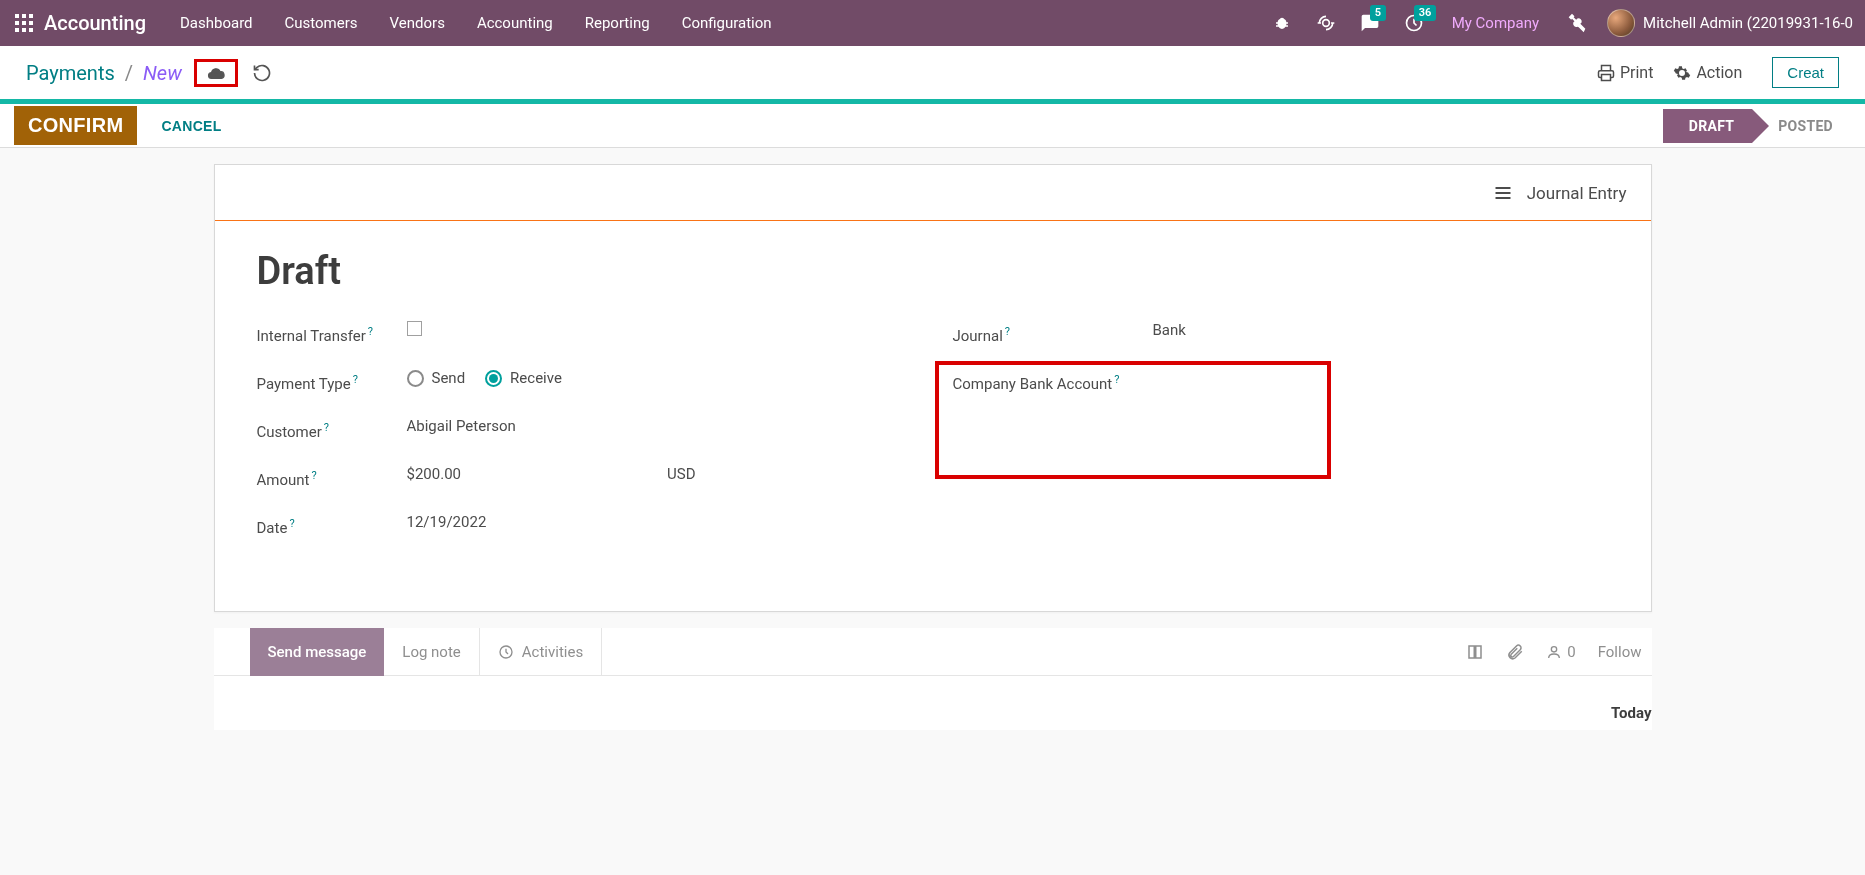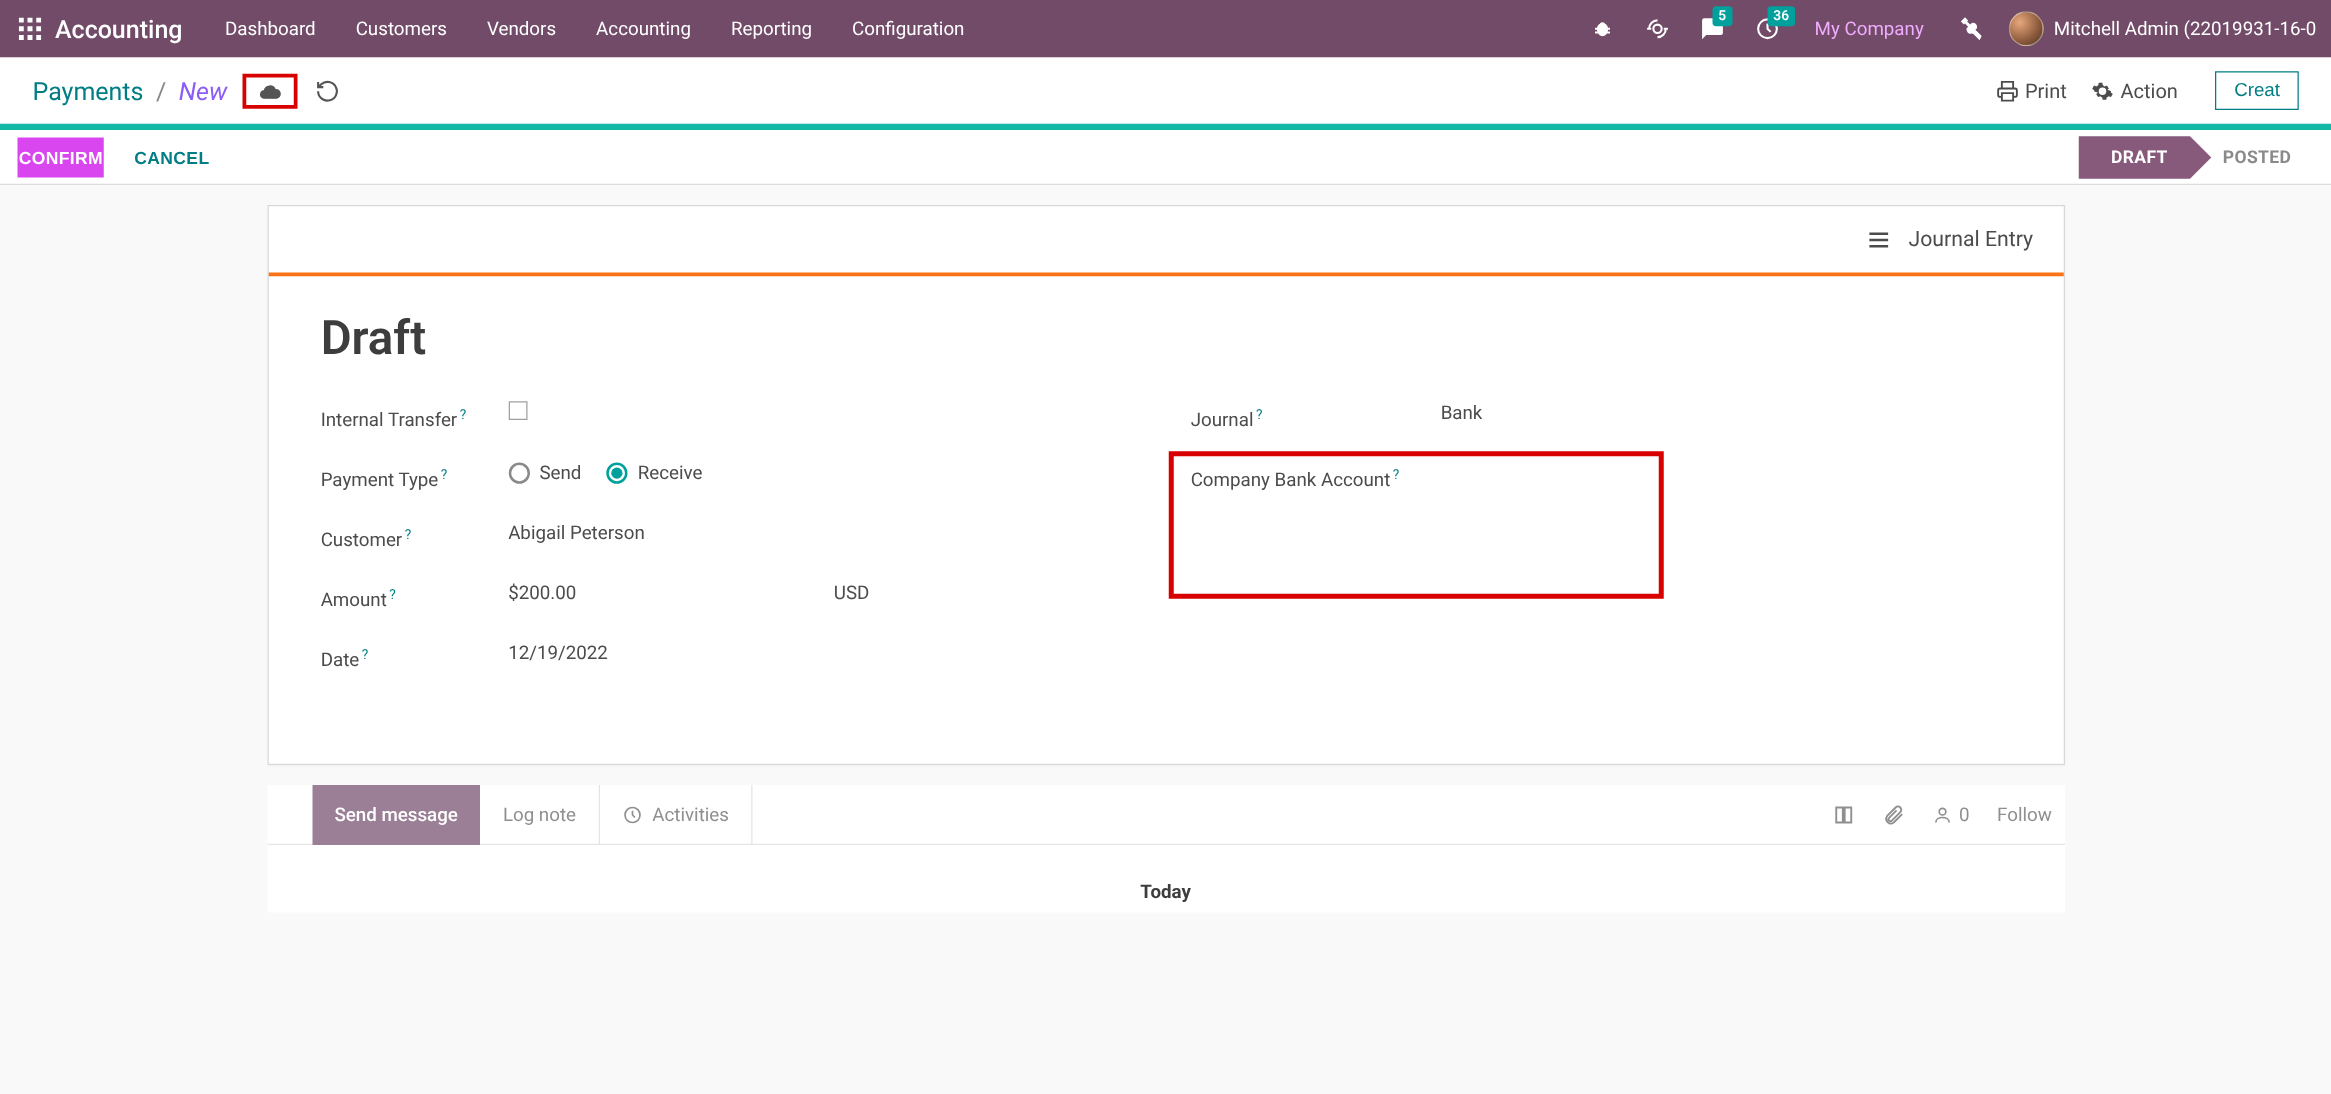"CONFIRM" .btn-confirm { background: #d946ef -> #a16207; font-size: 14px -> 20px; padding: 8px 1px -> 8px 14px }
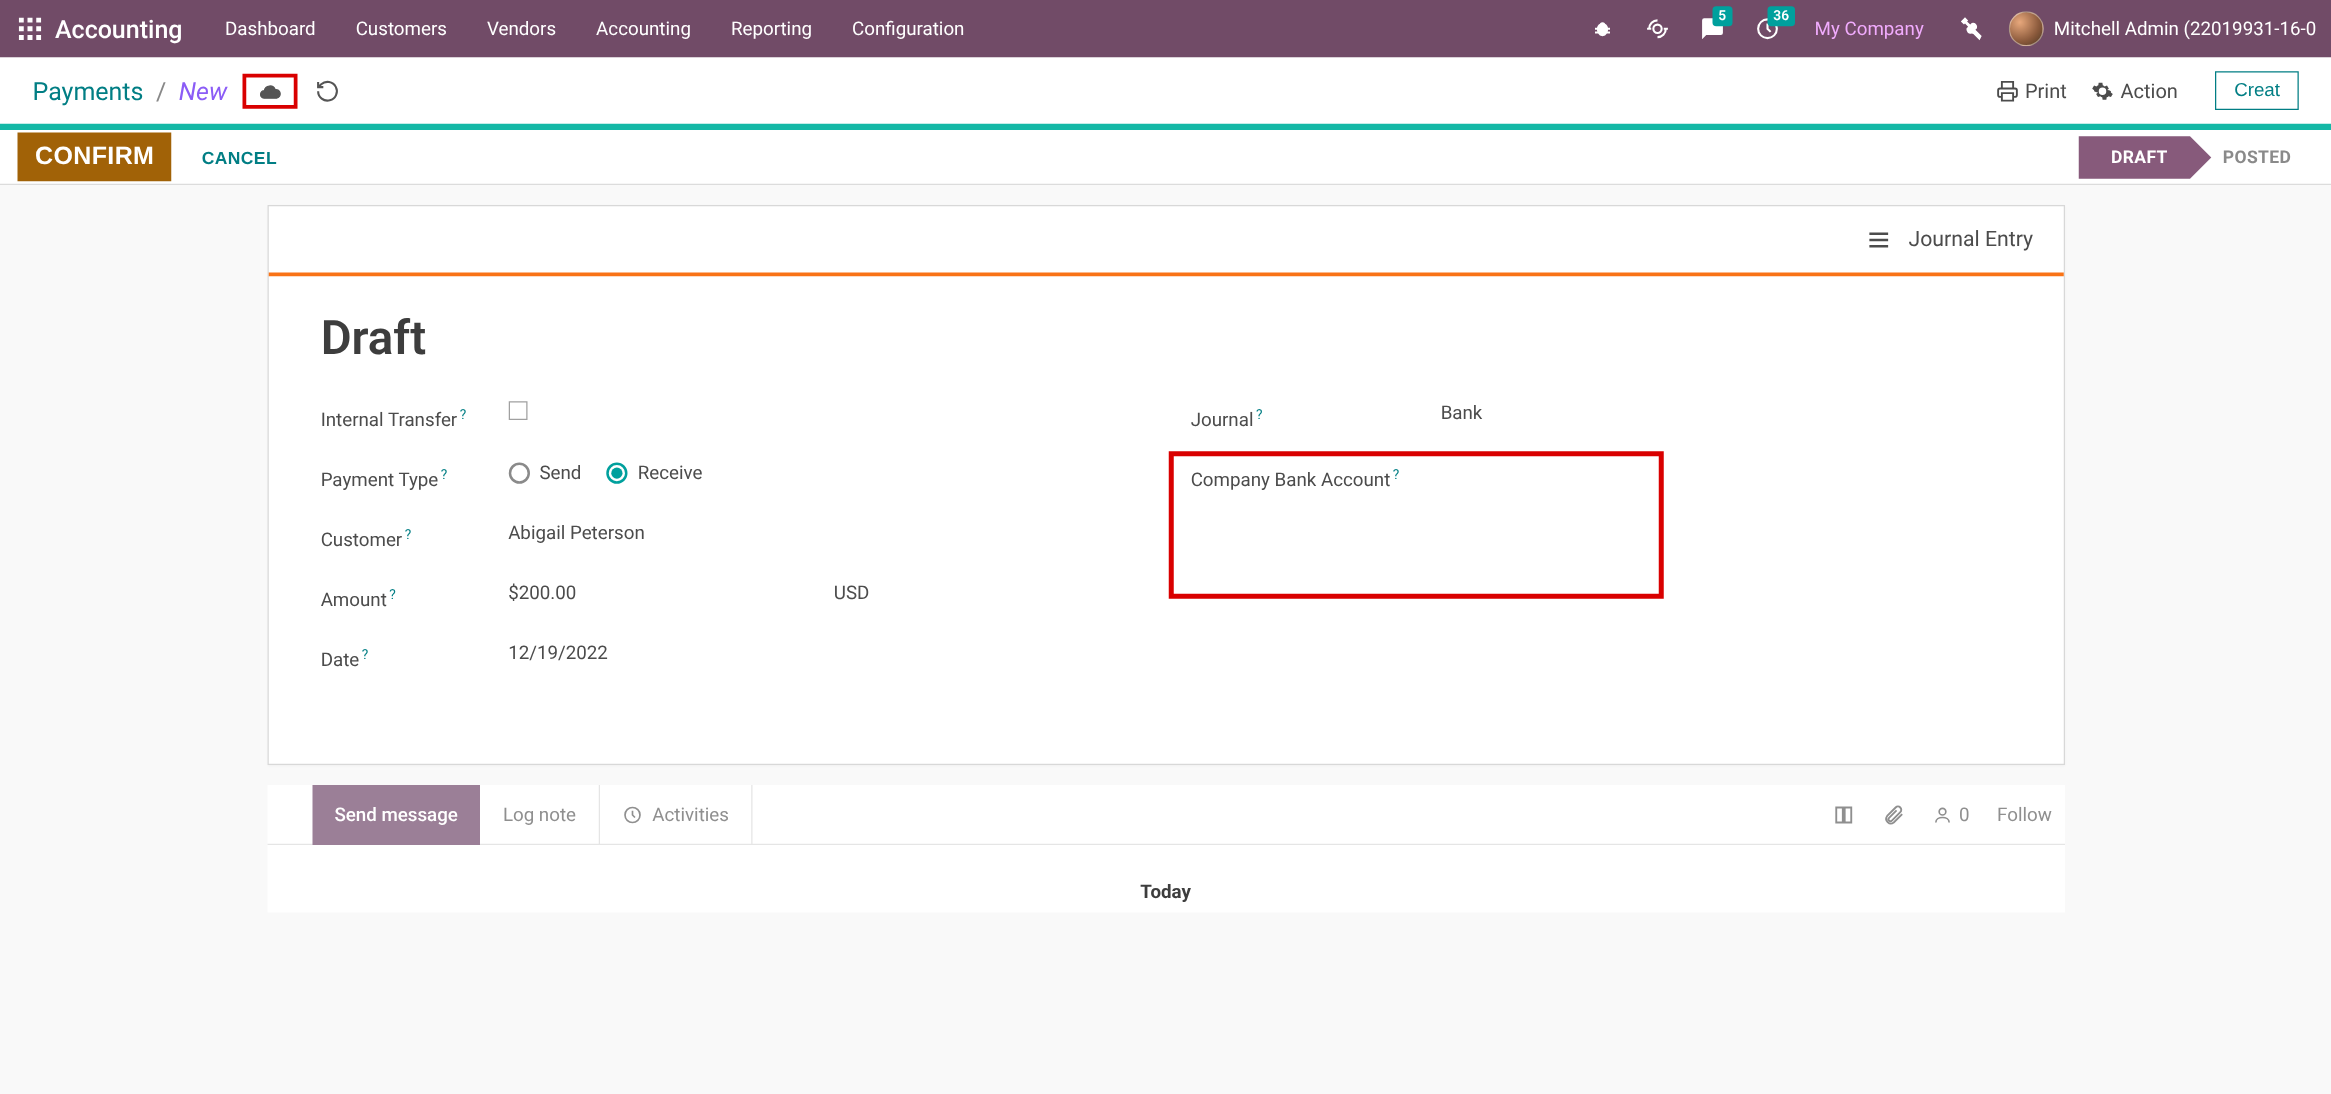"Journal Entry" .sheet-topbar { border-bottom: 3px solid #f97316 -> 1px solid #f97316 }
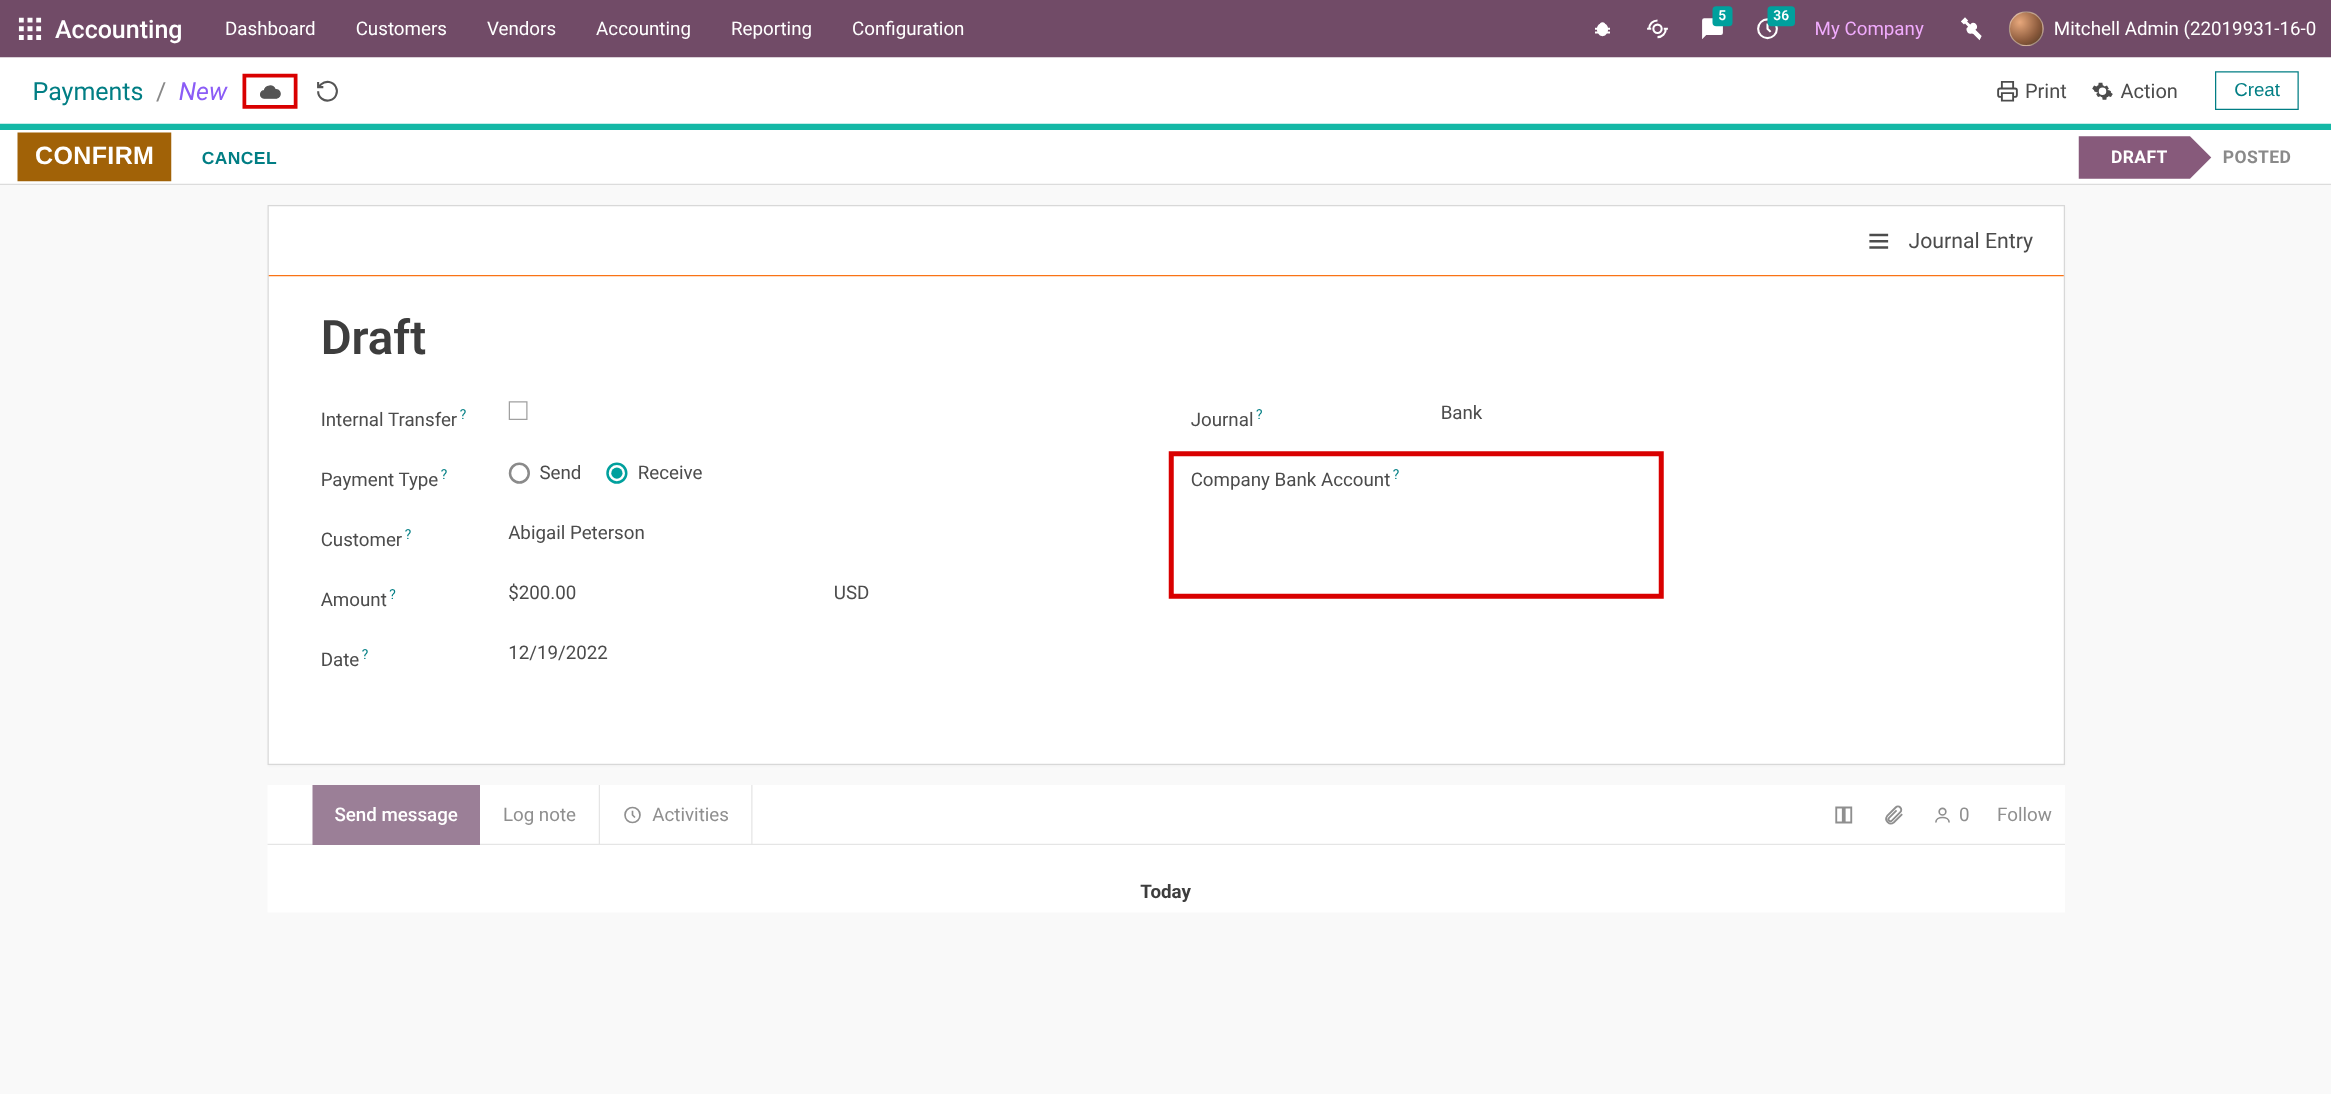"Today" .chatter-today { text-align: center -> right }
